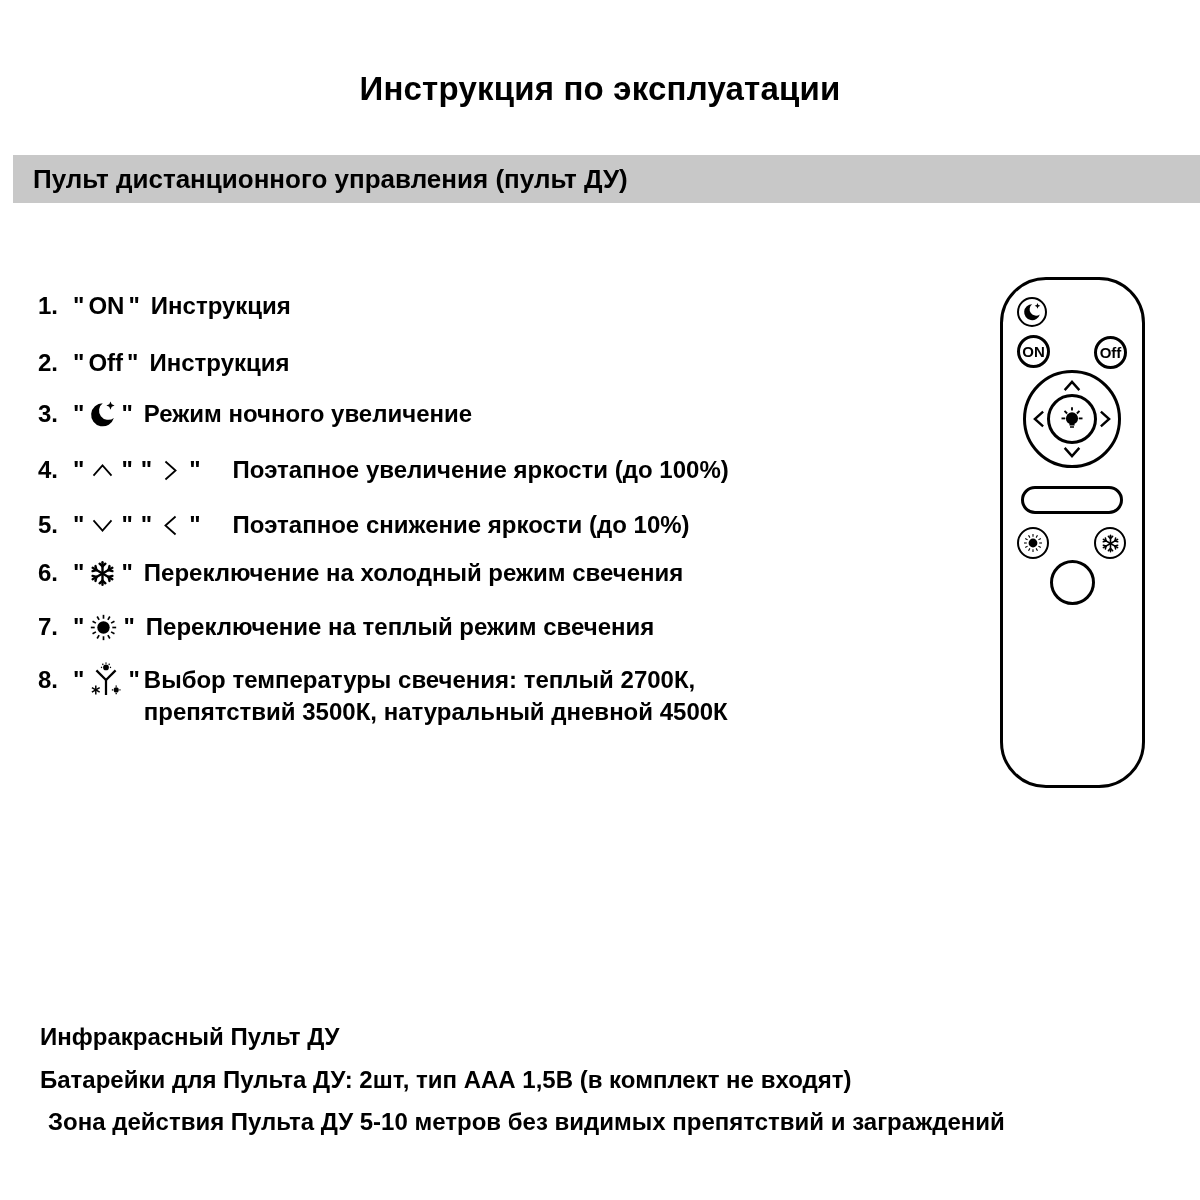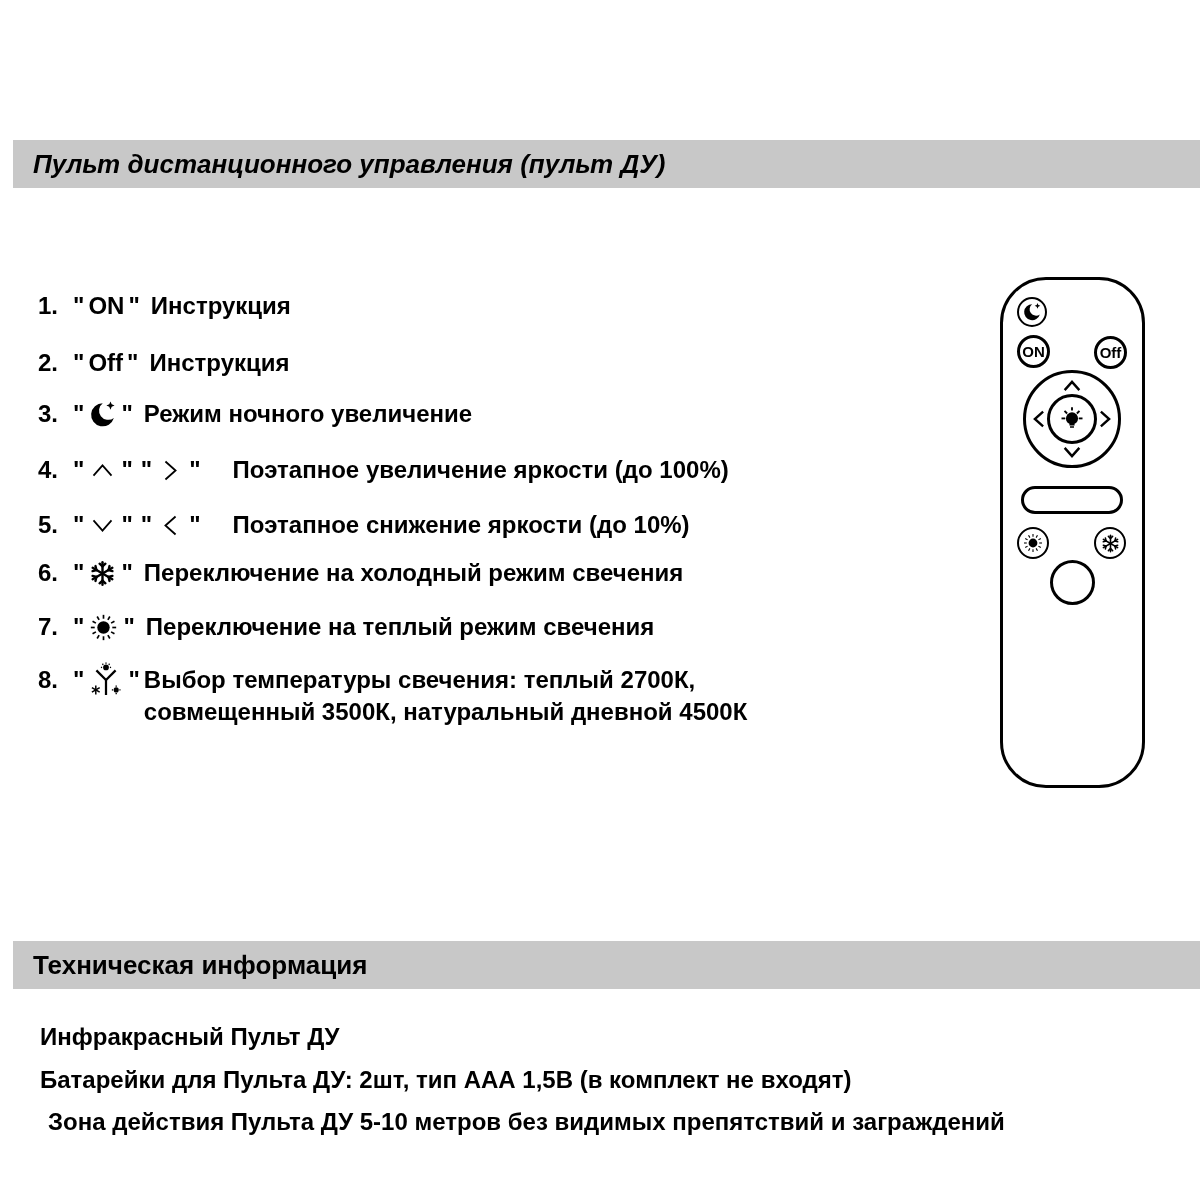"Инструкция по эксплуатации" div.title { html: none -> <div>Инструкция по эксплуатации</div> }
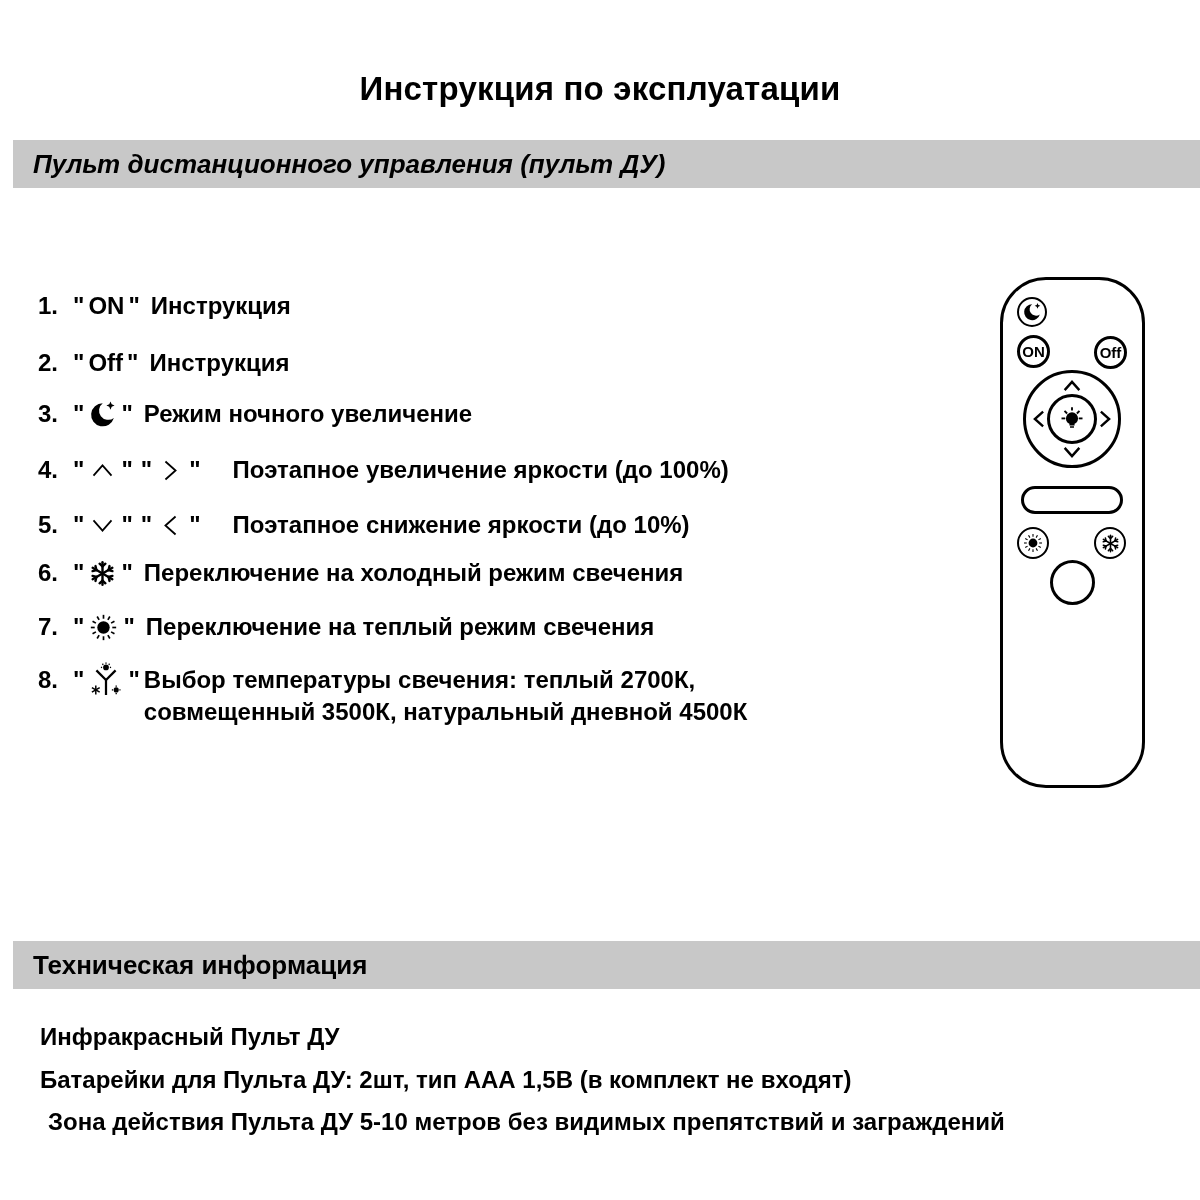"Пульт дистанционного управления (пульт" #bar-remote { font-style: italic -> none; top: 140px -> 155px }
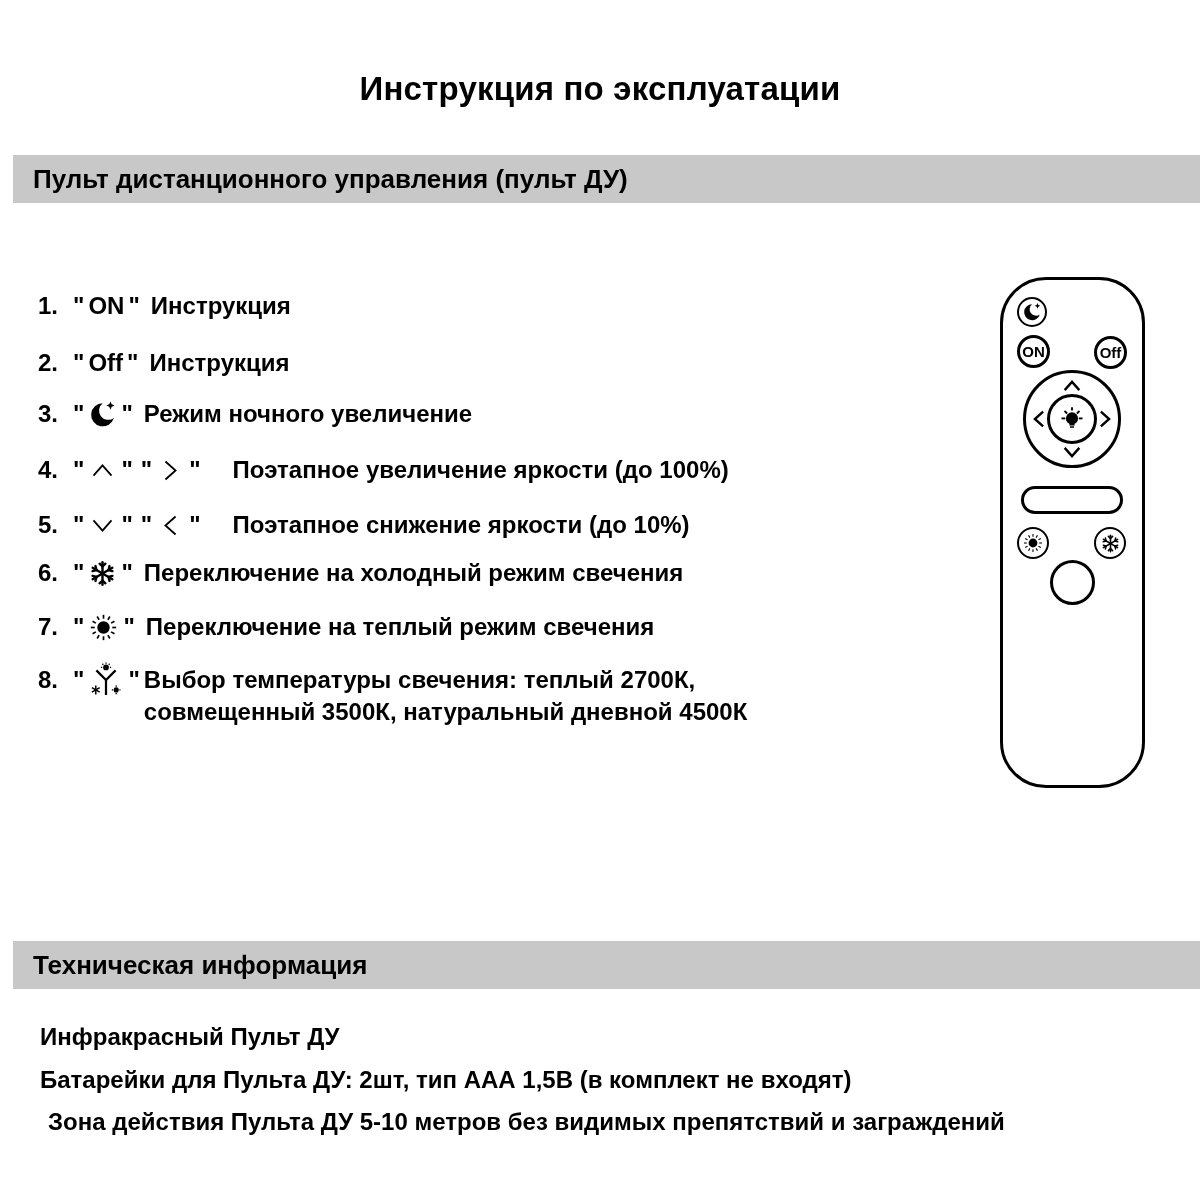"совмещенный 3500К, натуральный дневной" span { text: совмещенный -> препятствий }
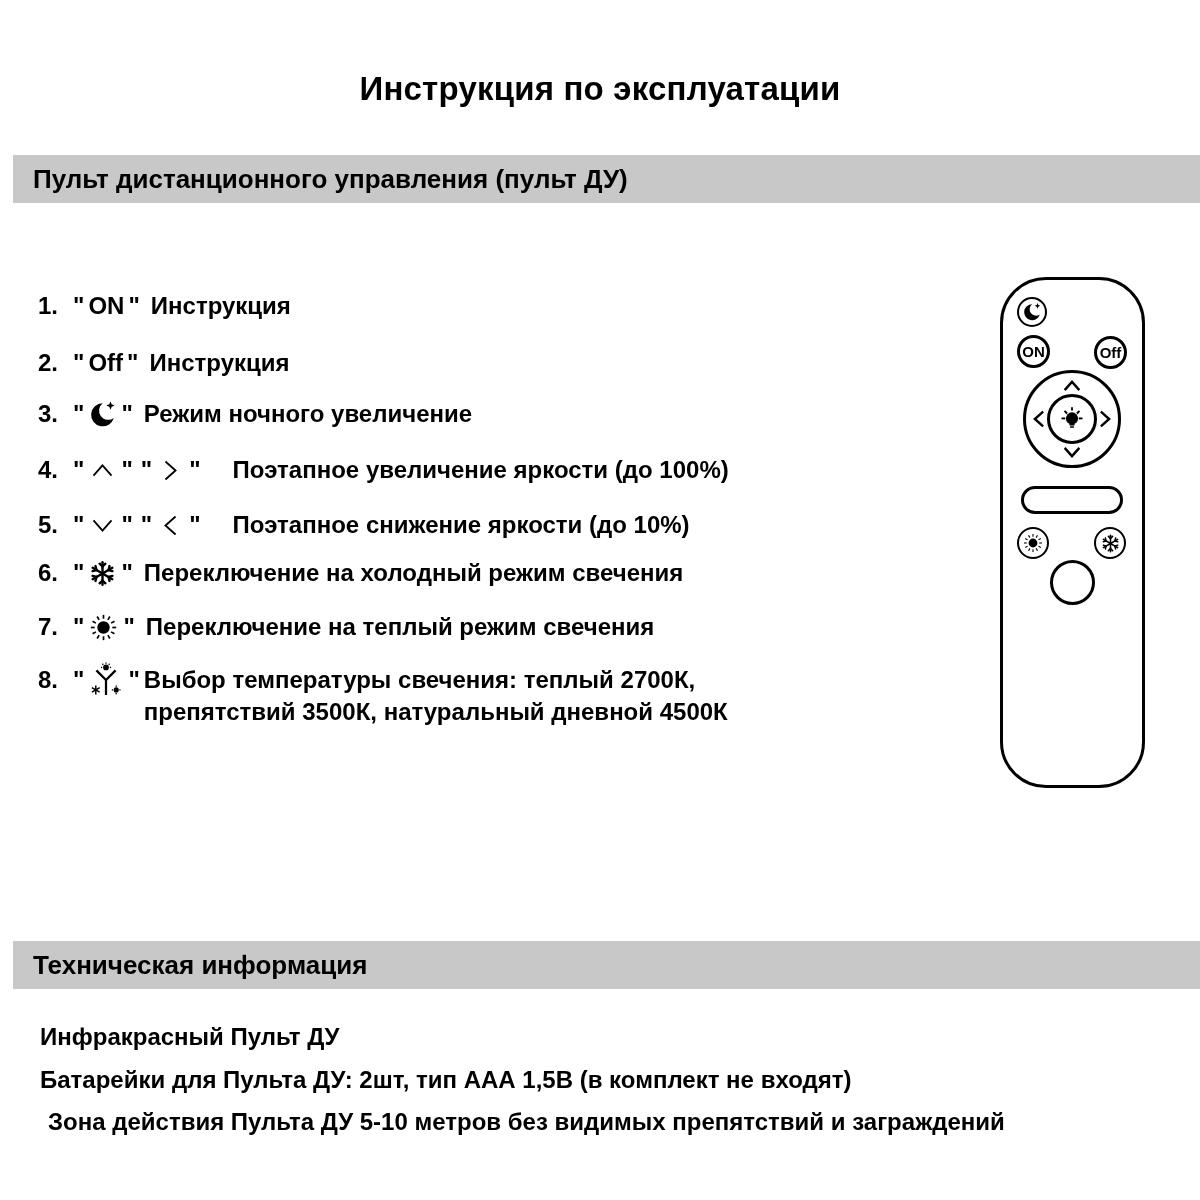"Техническая информация" div.section-bar { html: <div> <span>Техническая информация</span> </div> -> none }
